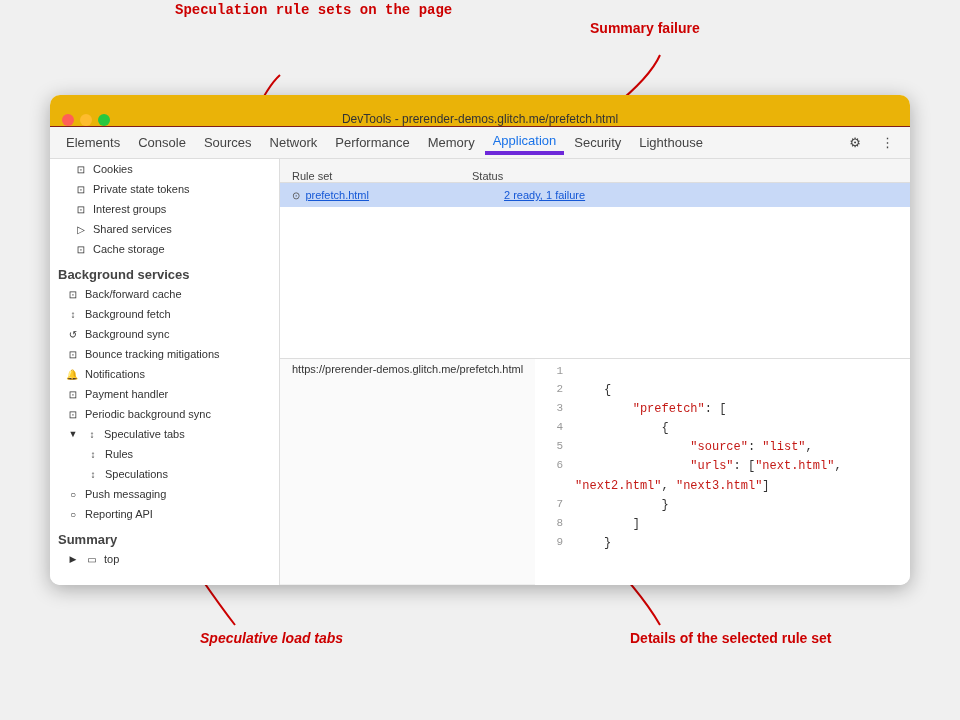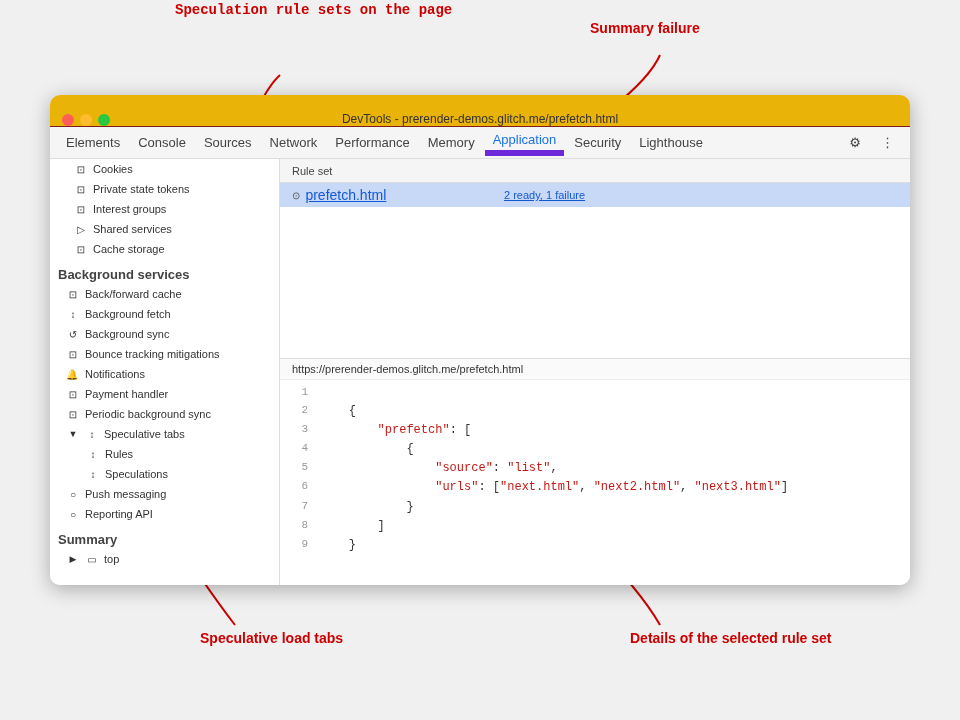"Application" .toolbar-btn.active { border-bottom: 6px solid #6d28d9 -> 4px solid #6d28d9 }
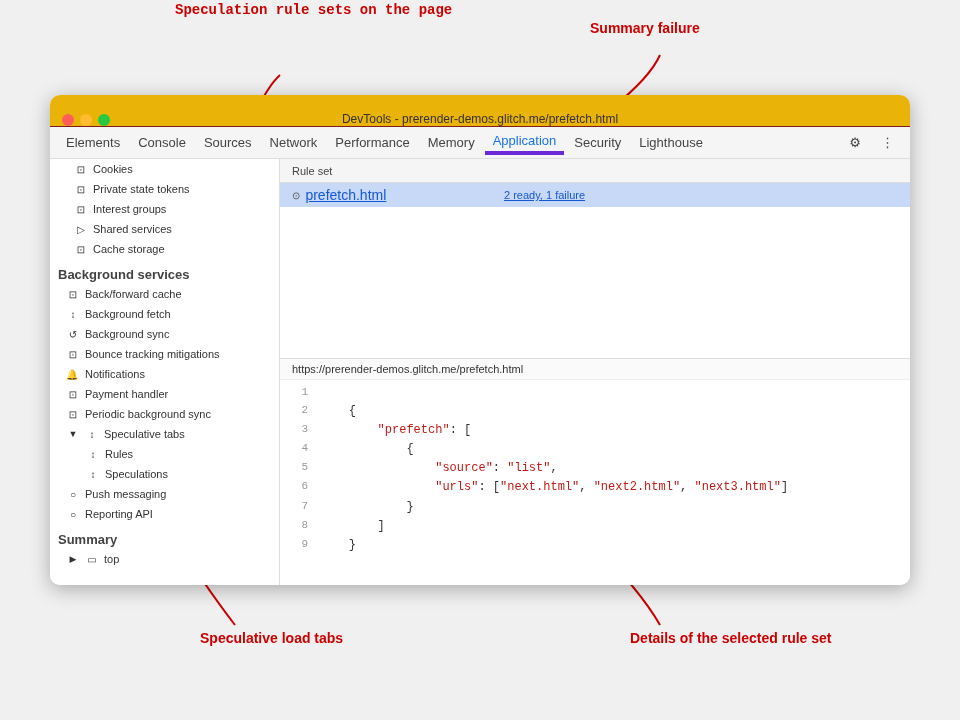"Rule set" .table-header { align-items: center -> flex-end }
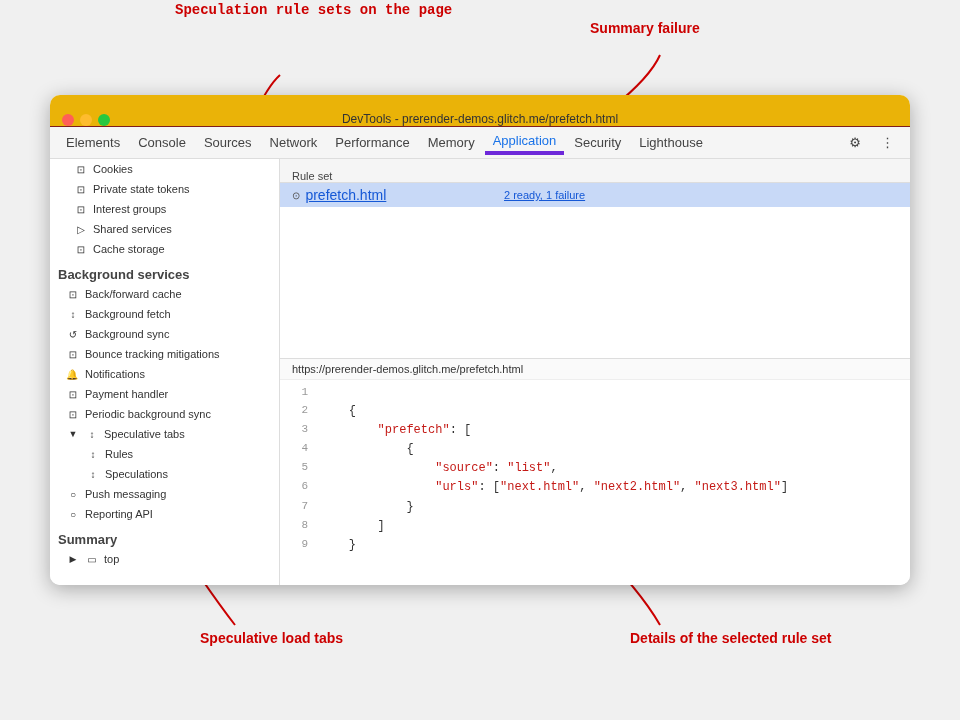"Status" div.table-col { html: none -> <div>Status</div> }
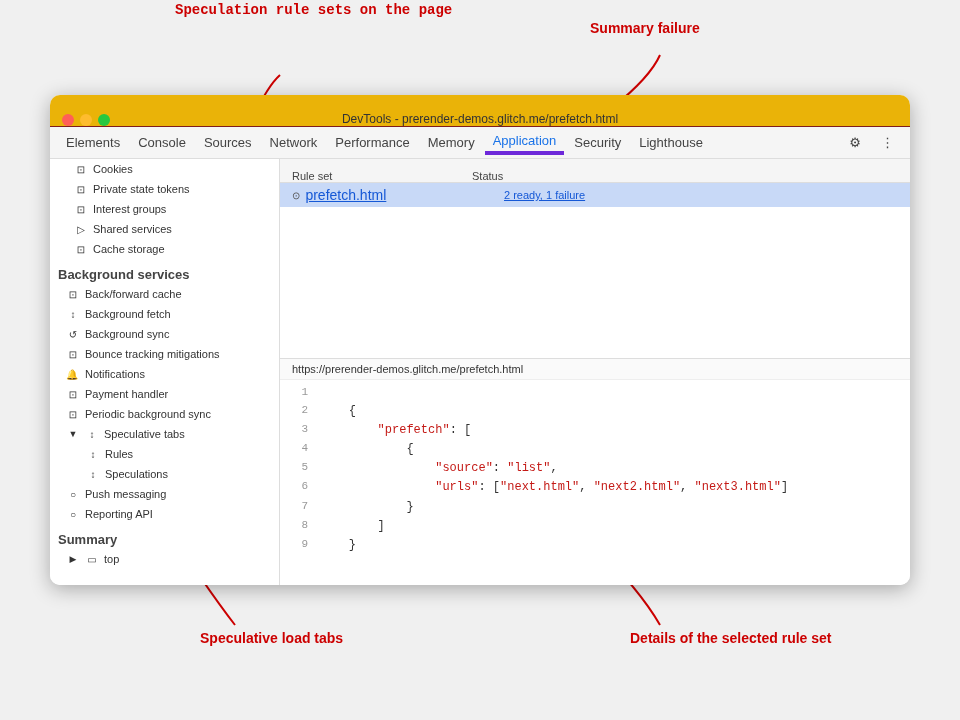"prefetch.html" .table-row-item .cell-link { font-size: 14px -> 11px }
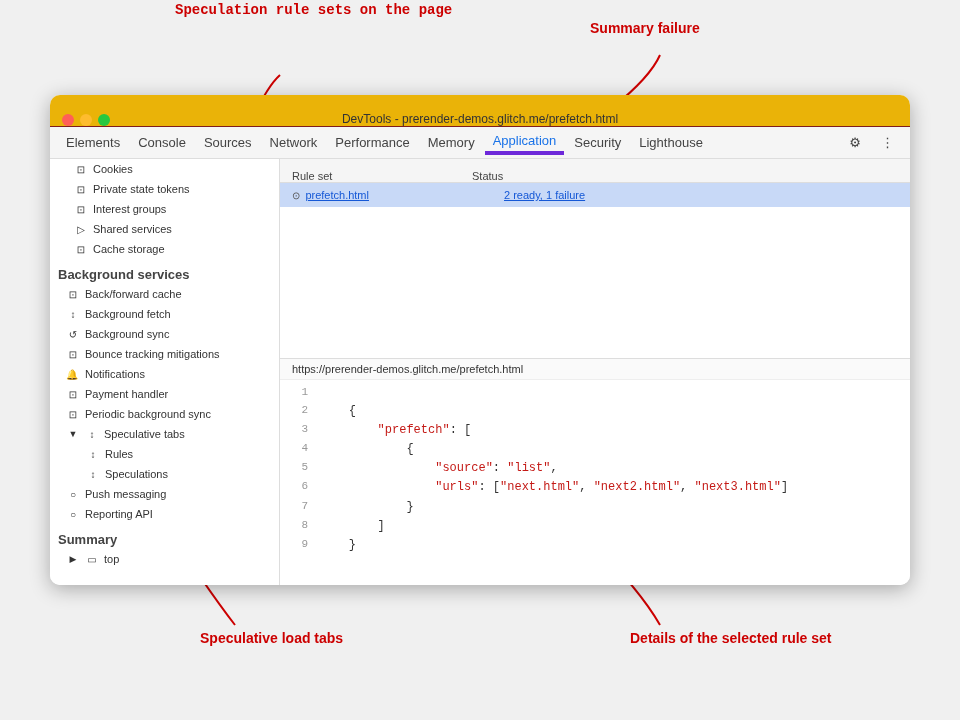"https://prerender-demos.glitch.me/prefet" .bottom-panel { flex-direction: column -> none }
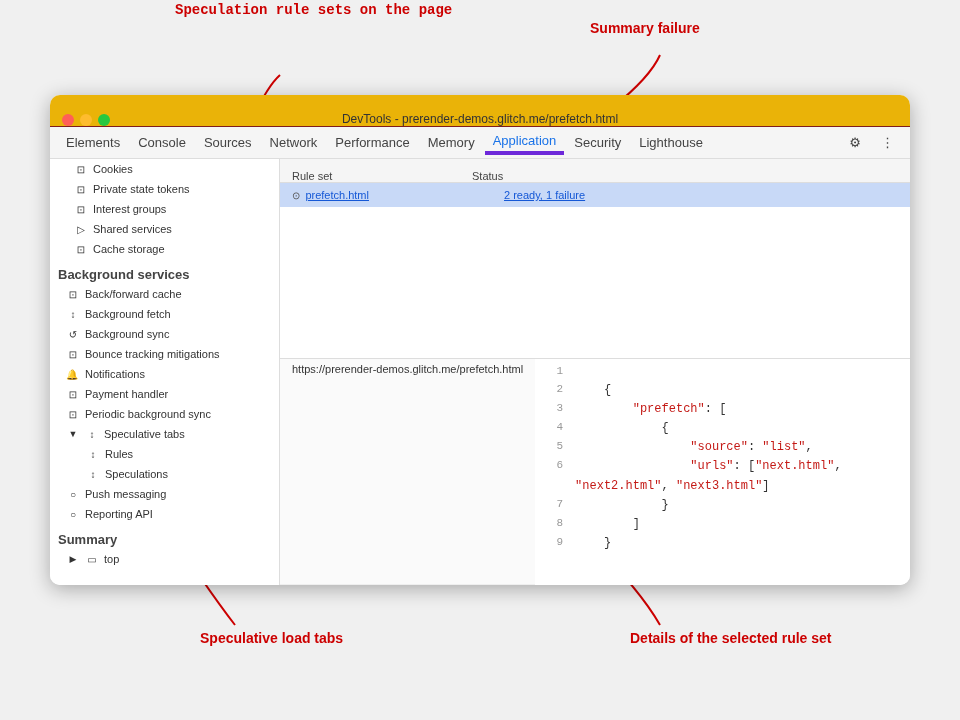"Speculative load tabs" div.annotation { font-style: none -> italic }
